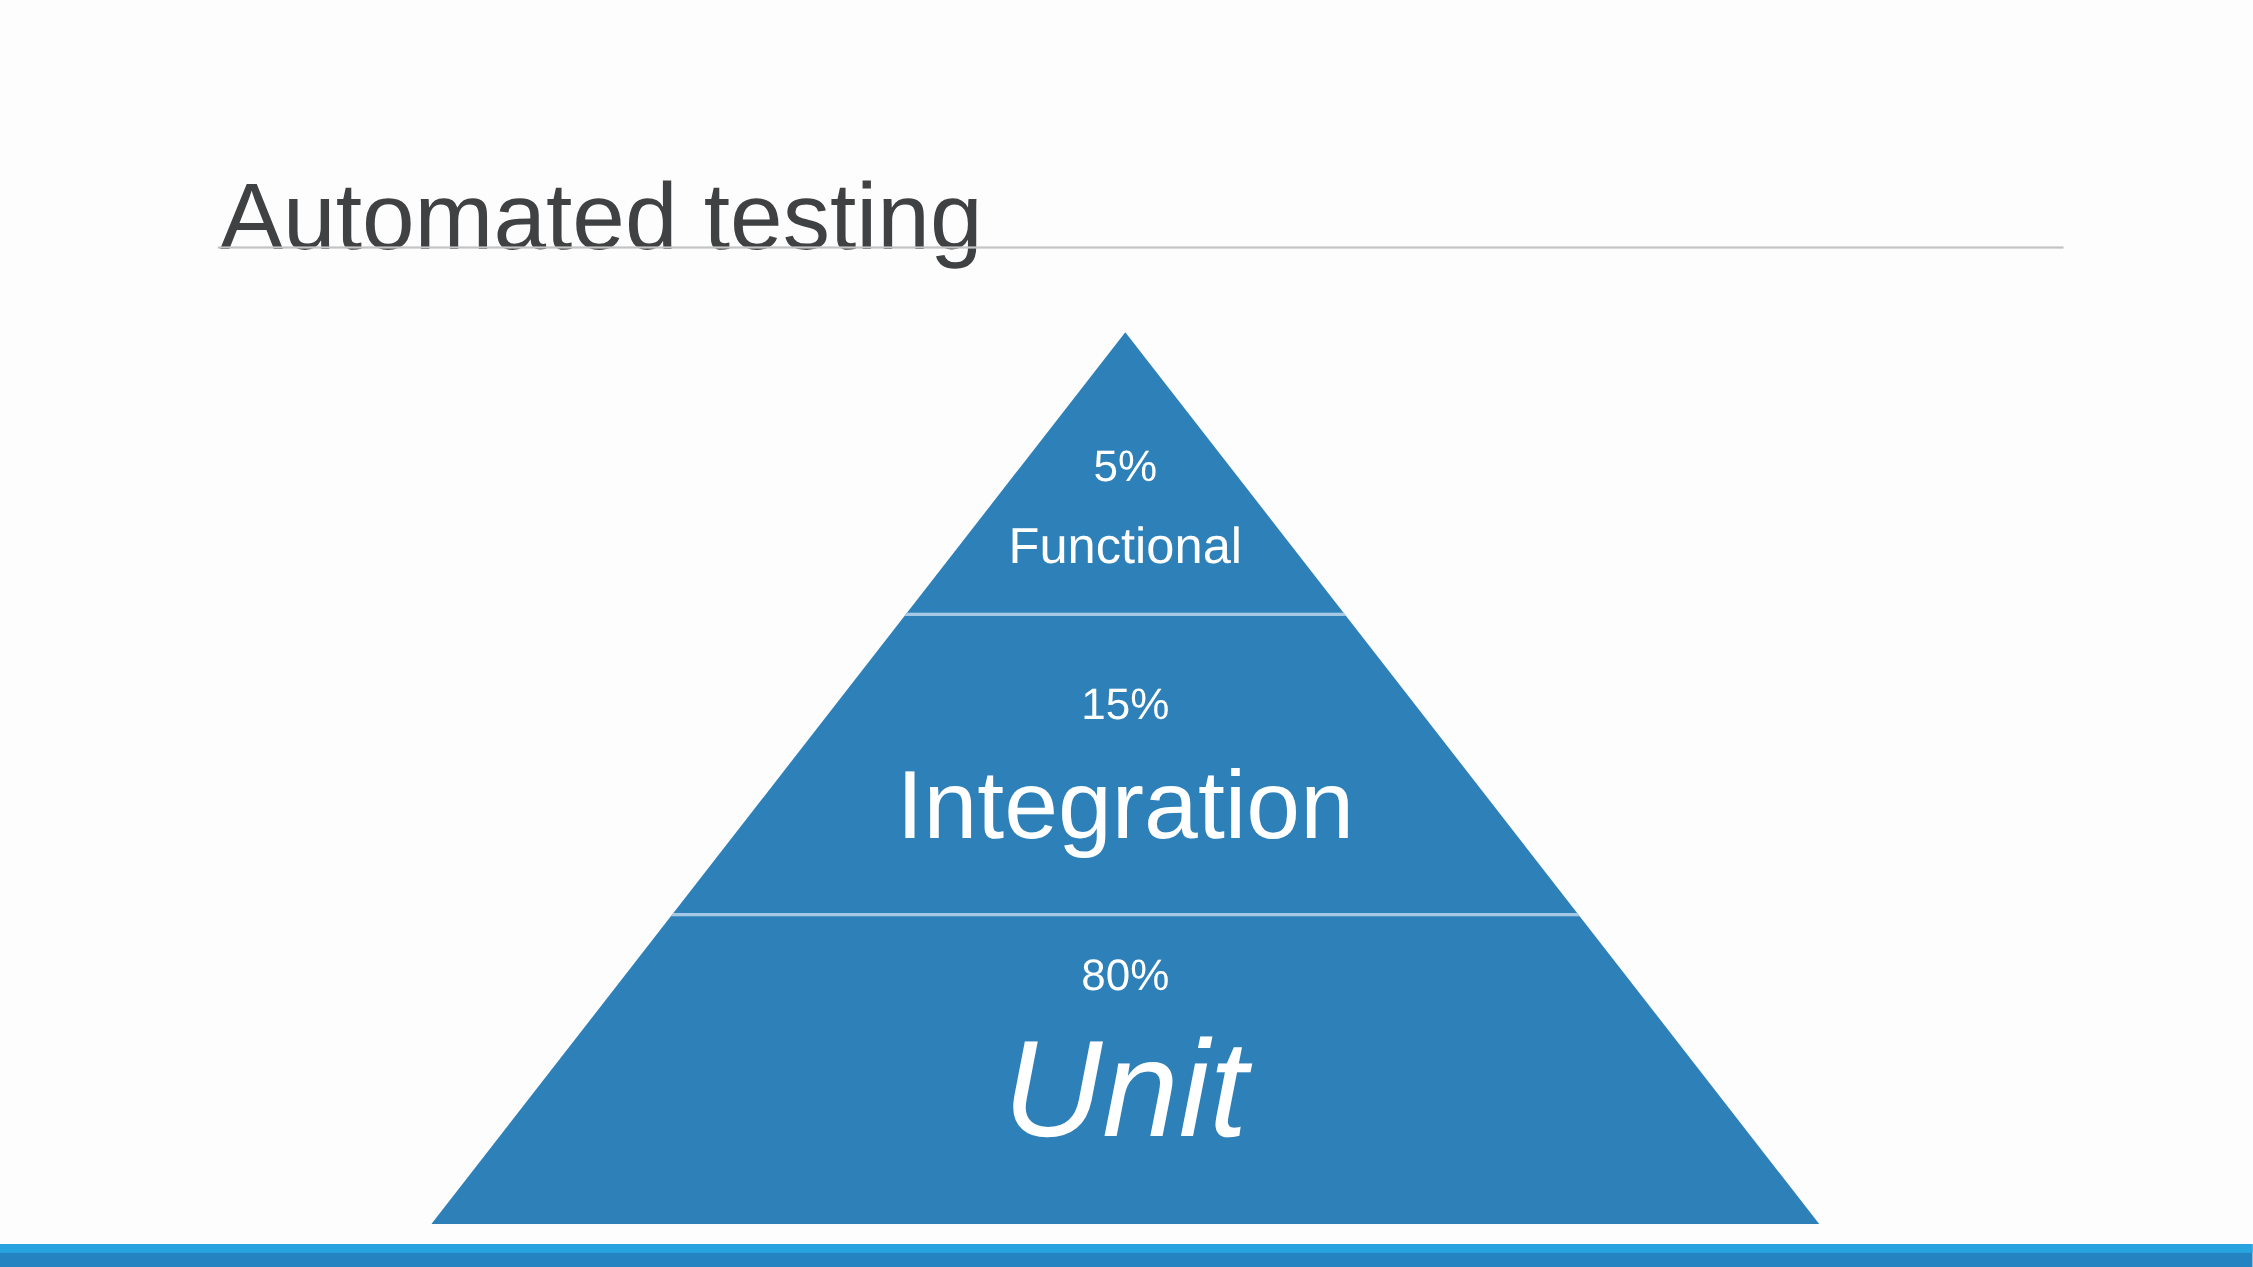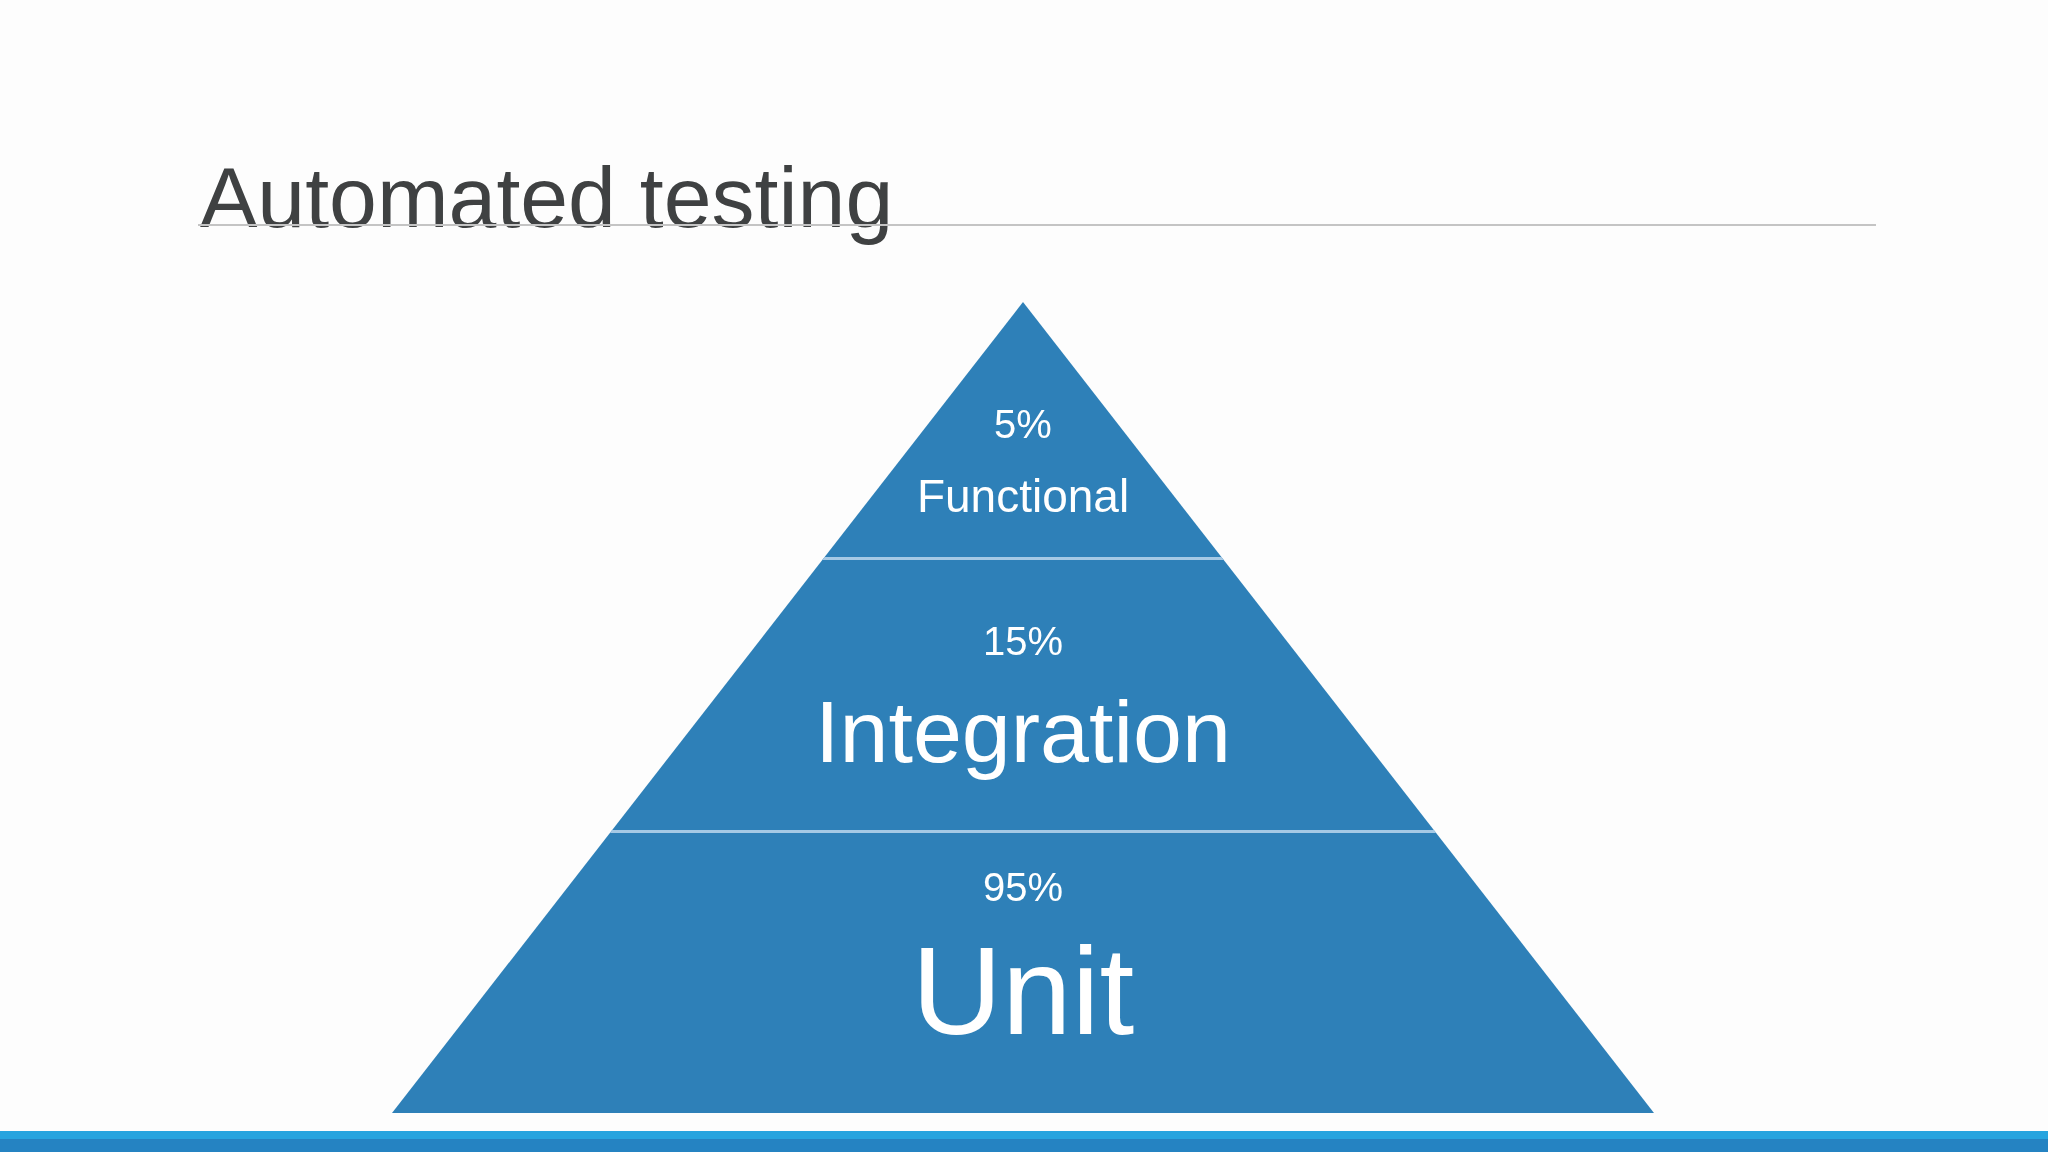"95%" div.layer-label { text: 95% -> 80% }
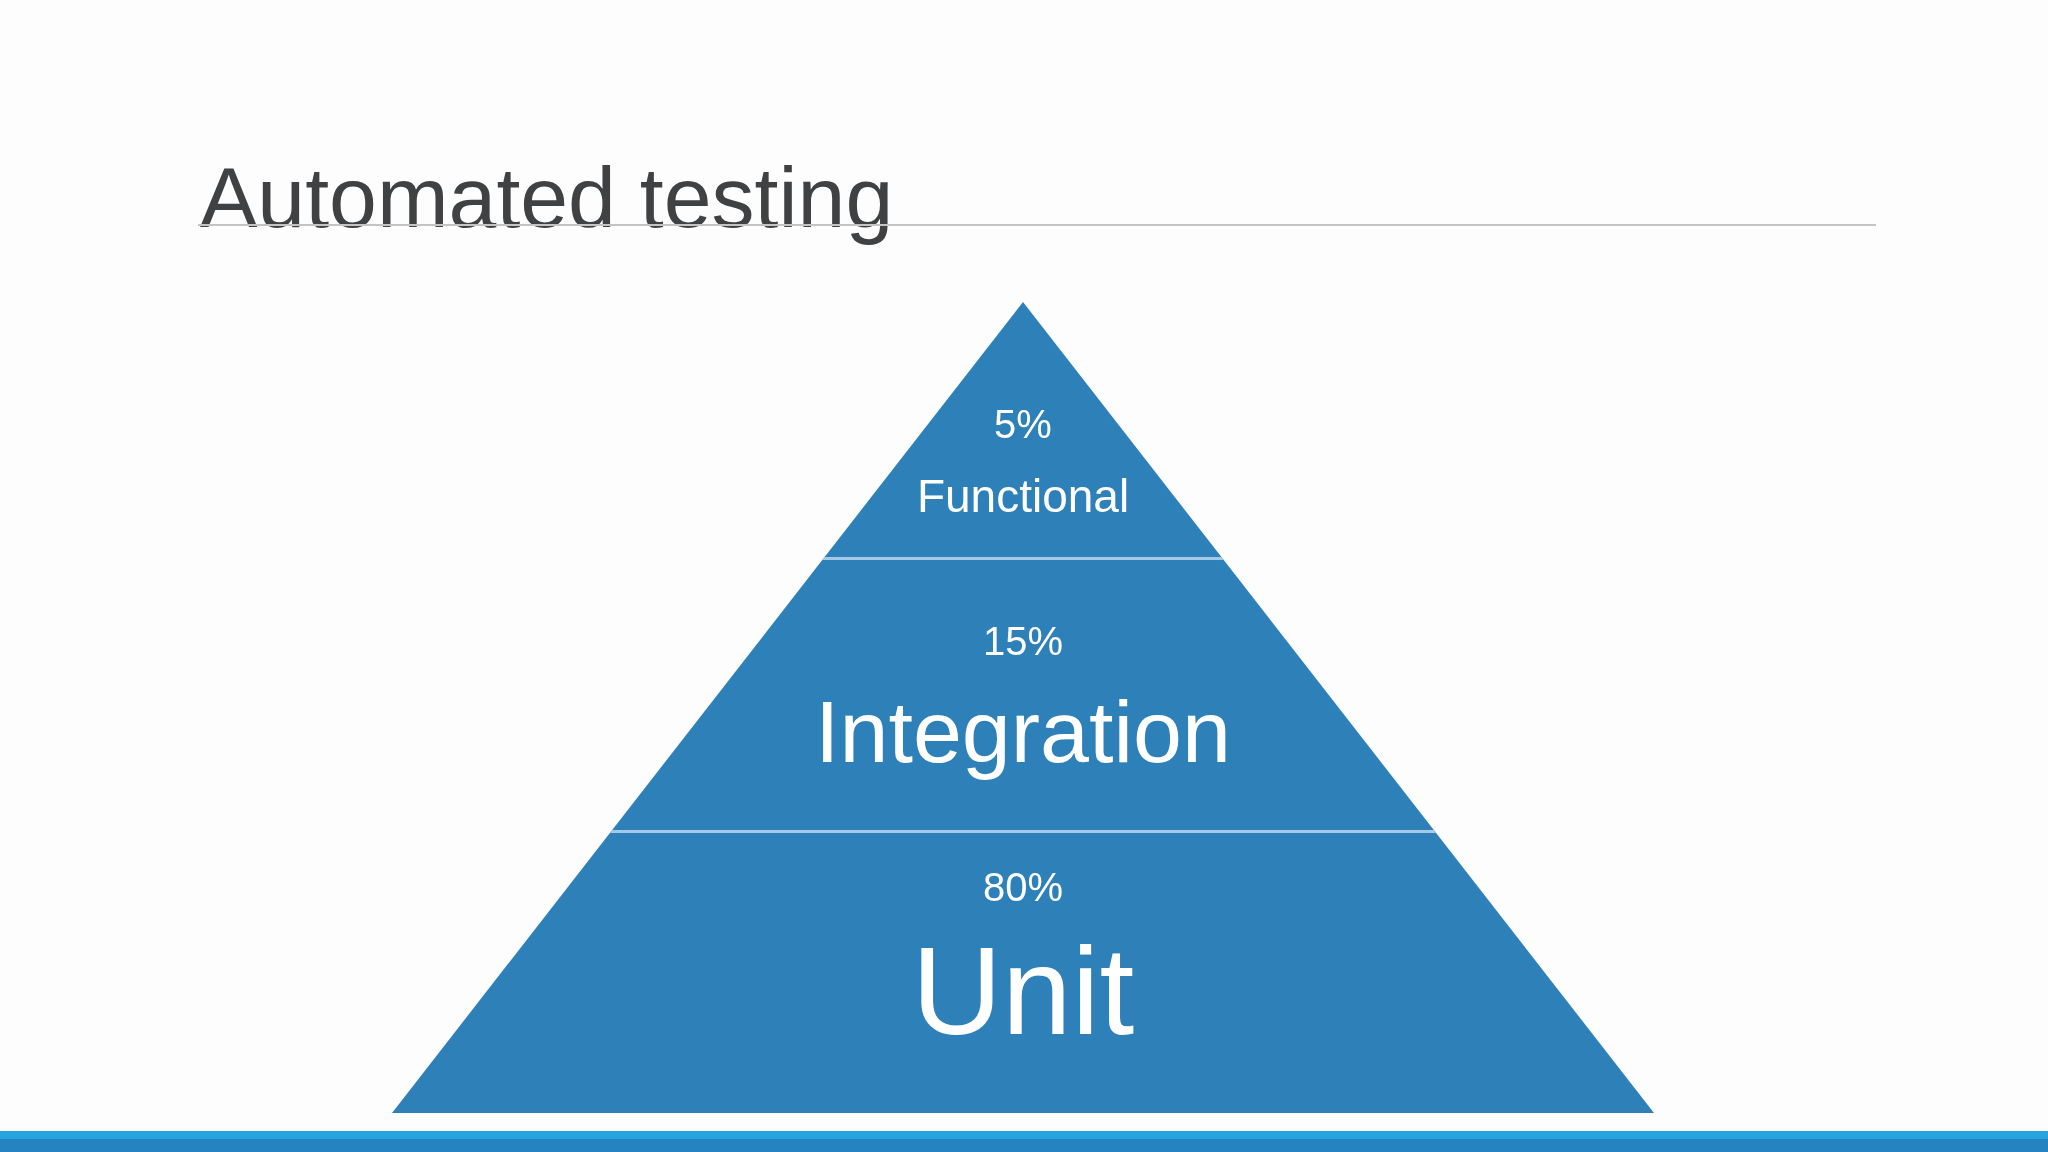"Unit" .name-unit { font-style: none -> italic }
